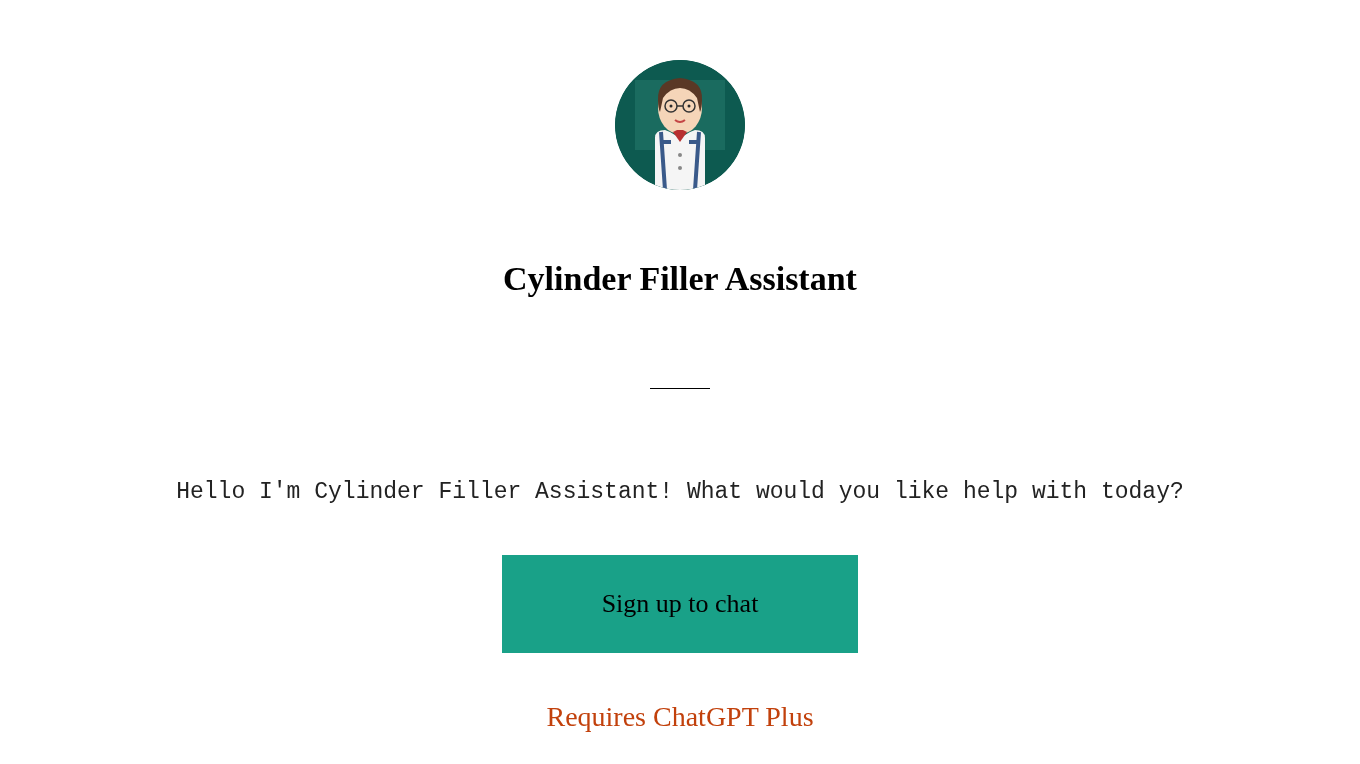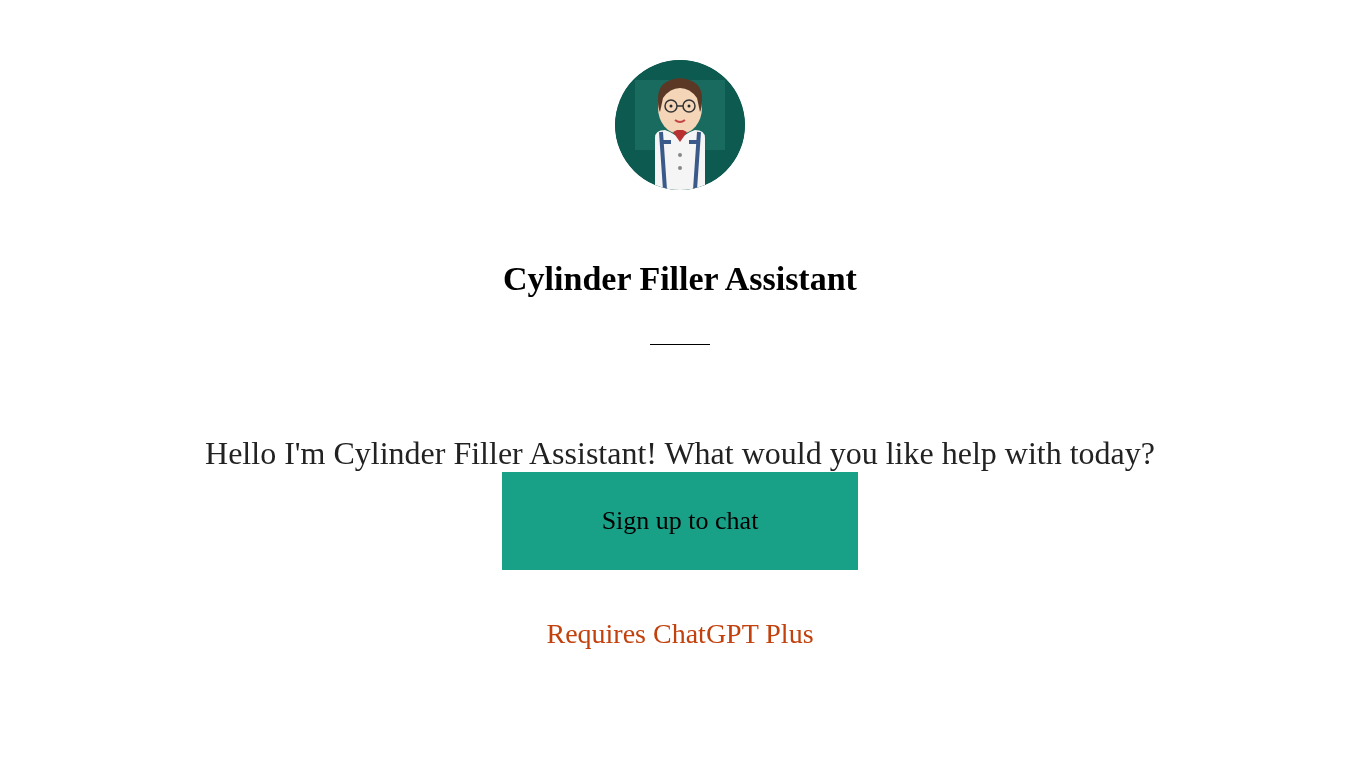"Cylinder Filler Assistant" .title { margin-bottom: 46px -> 90px }
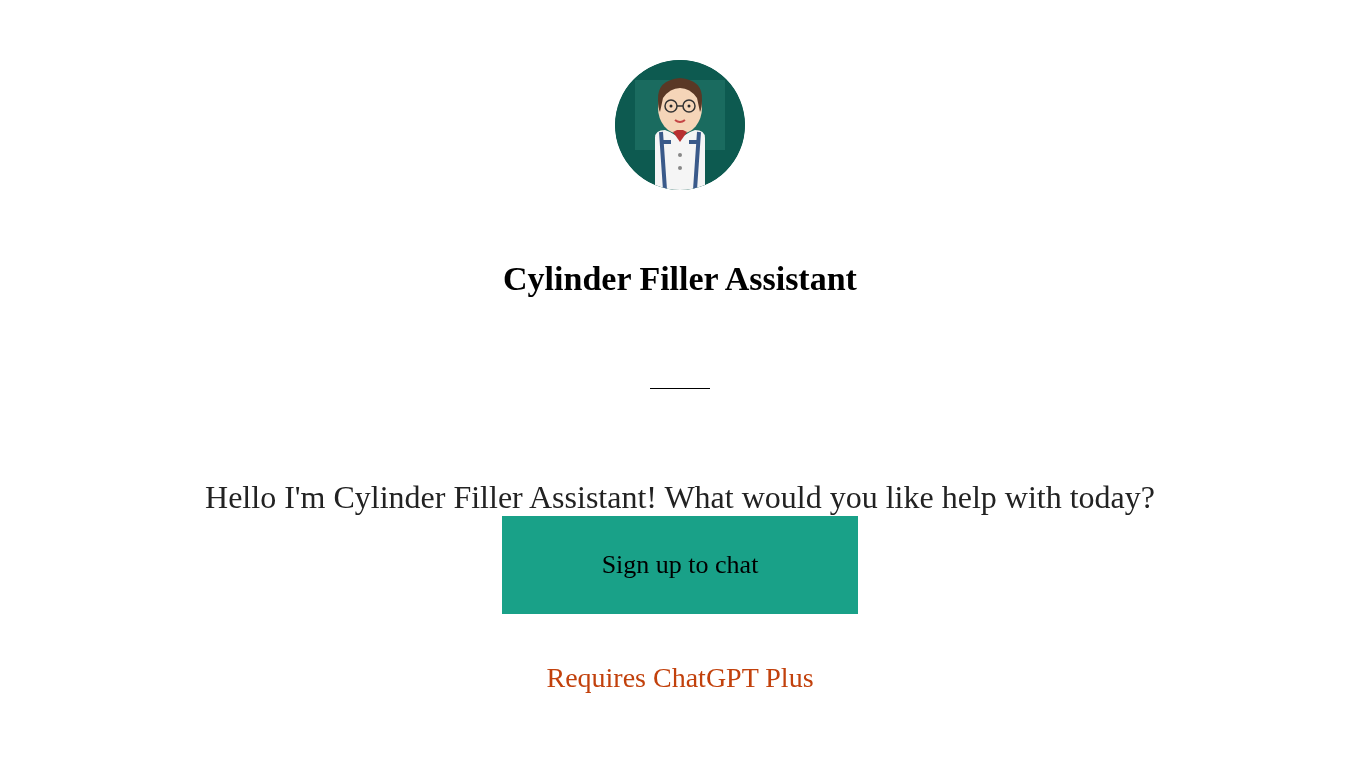"Hello I'm Cylinder Filler Assistant!" .greeting { font-family: none -> Liberation Mono, monospace; font-size: 32px -> 23px; margin-bottom: none -> 50px }
